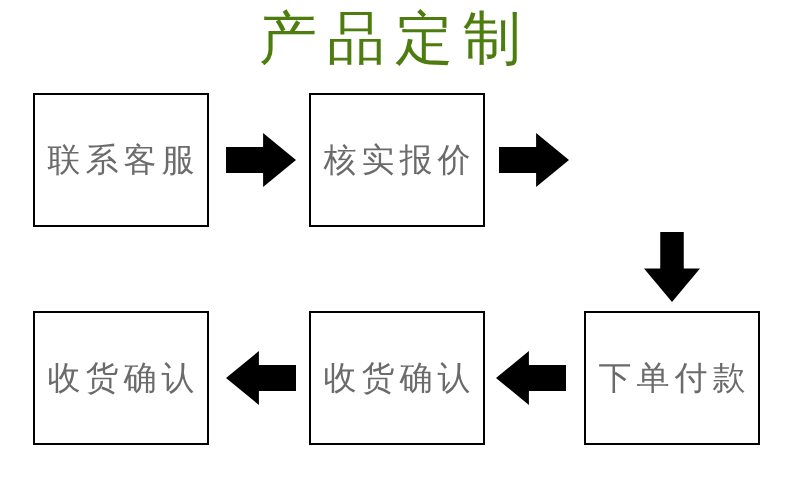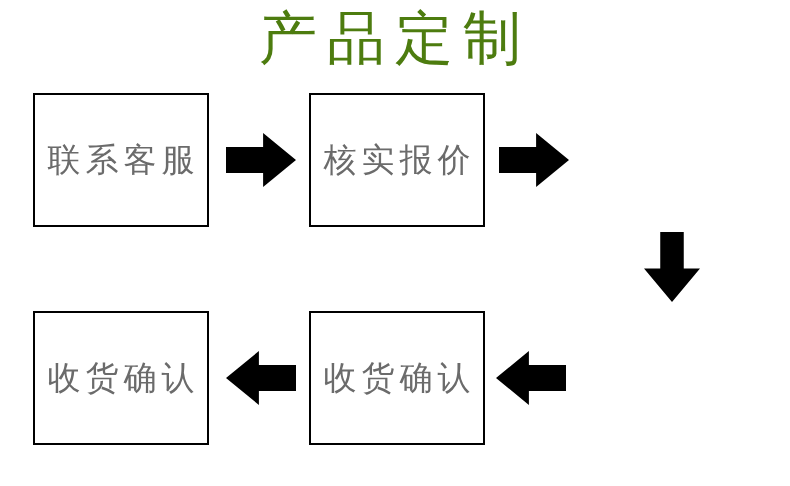"下单付款" div.step { html: none -> <div> <span>下单付款</span> </div> }
